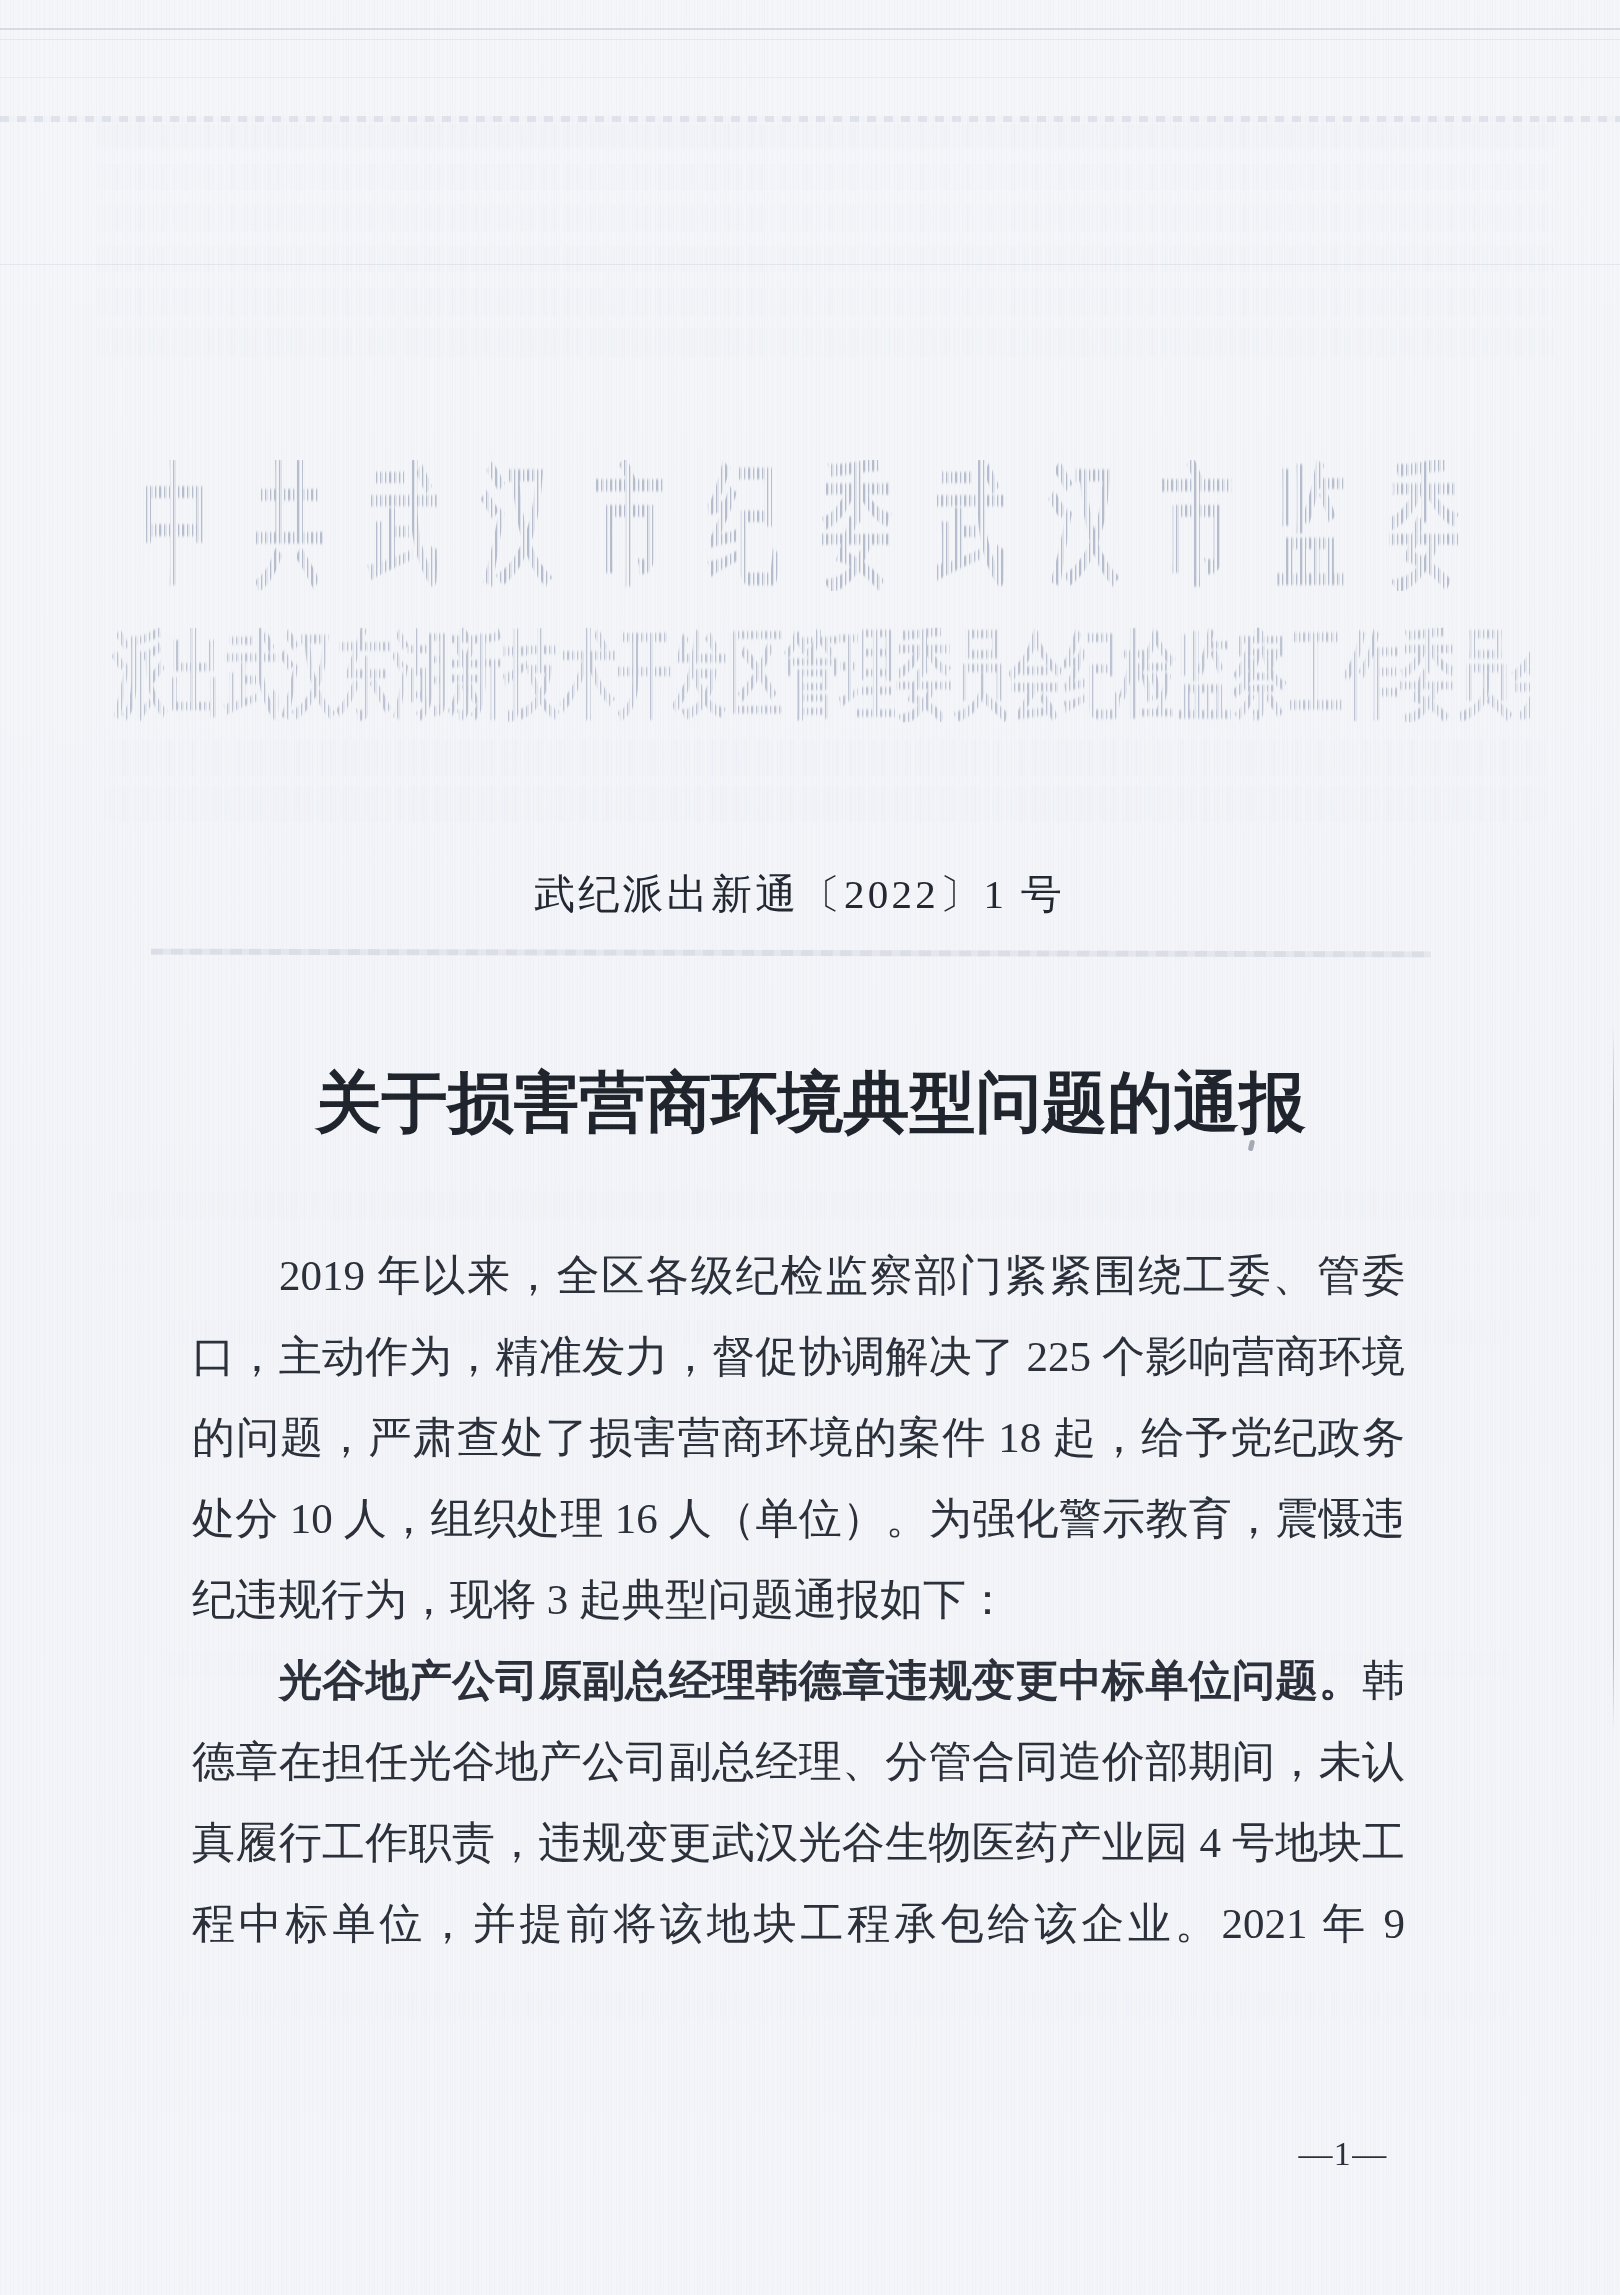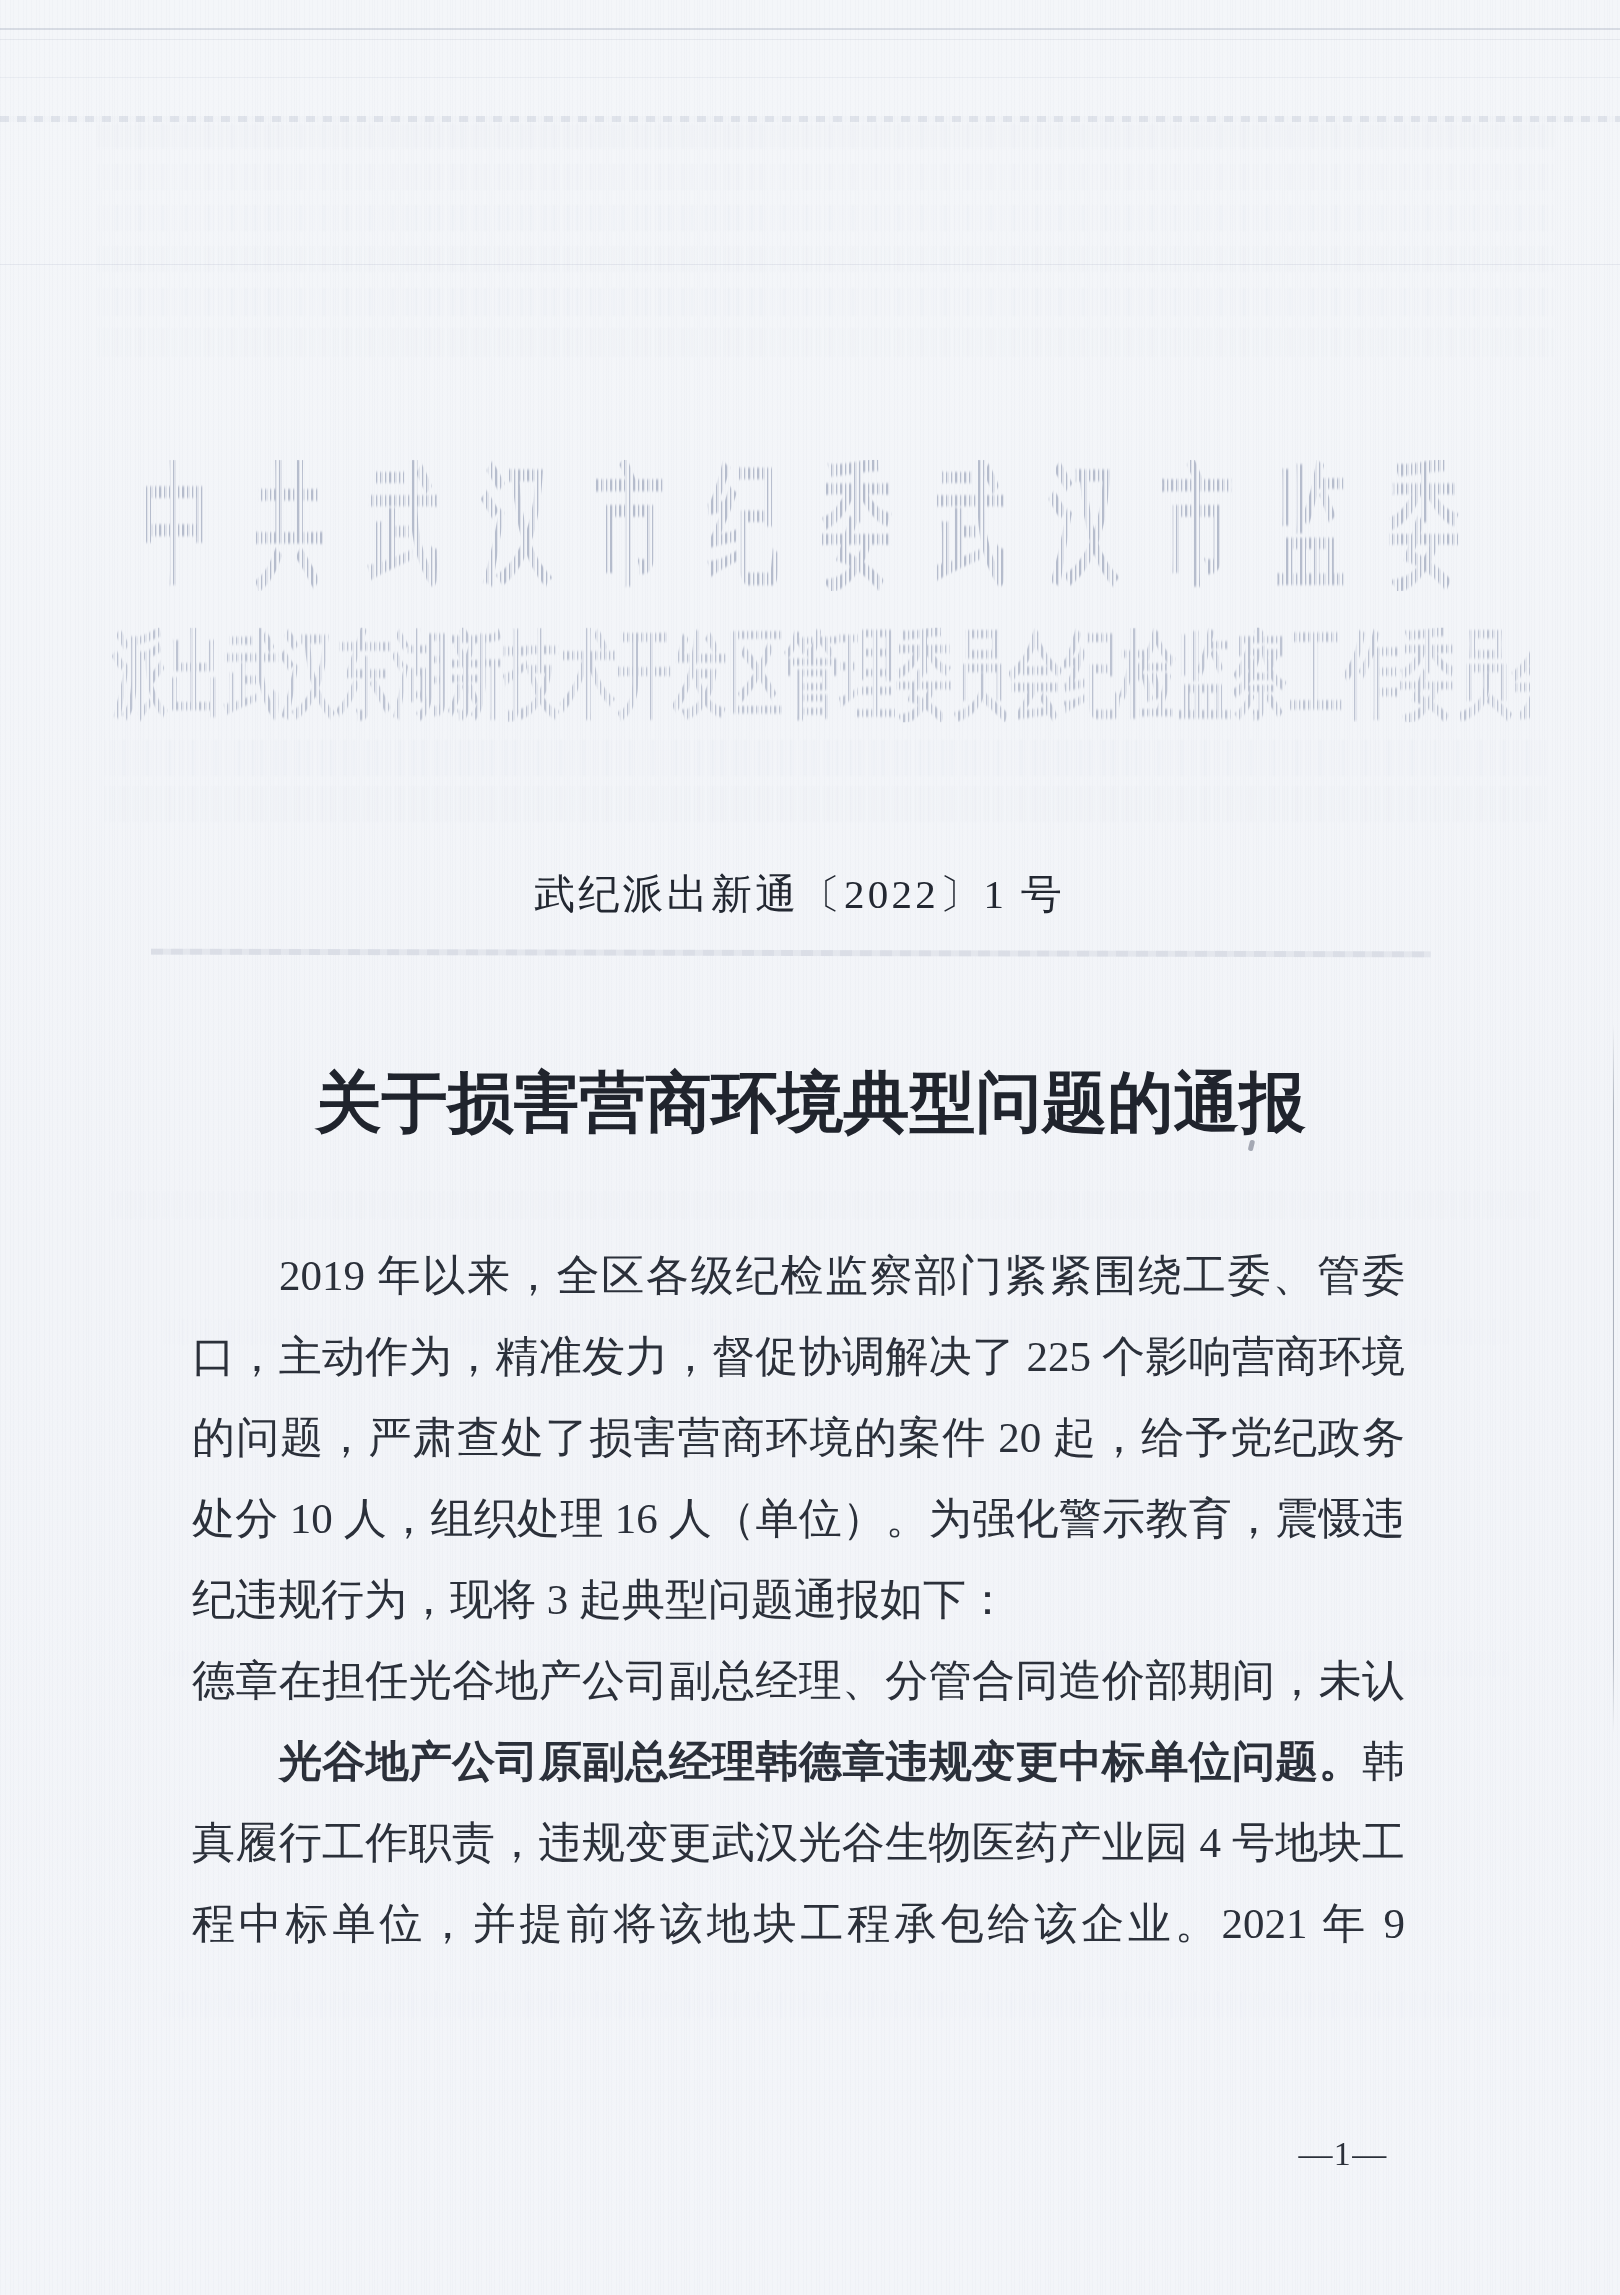"的问题，严肃查处了损害营商环境的案件 20 起，给予党纪政务" div.bline { text: 20 -> 18 }
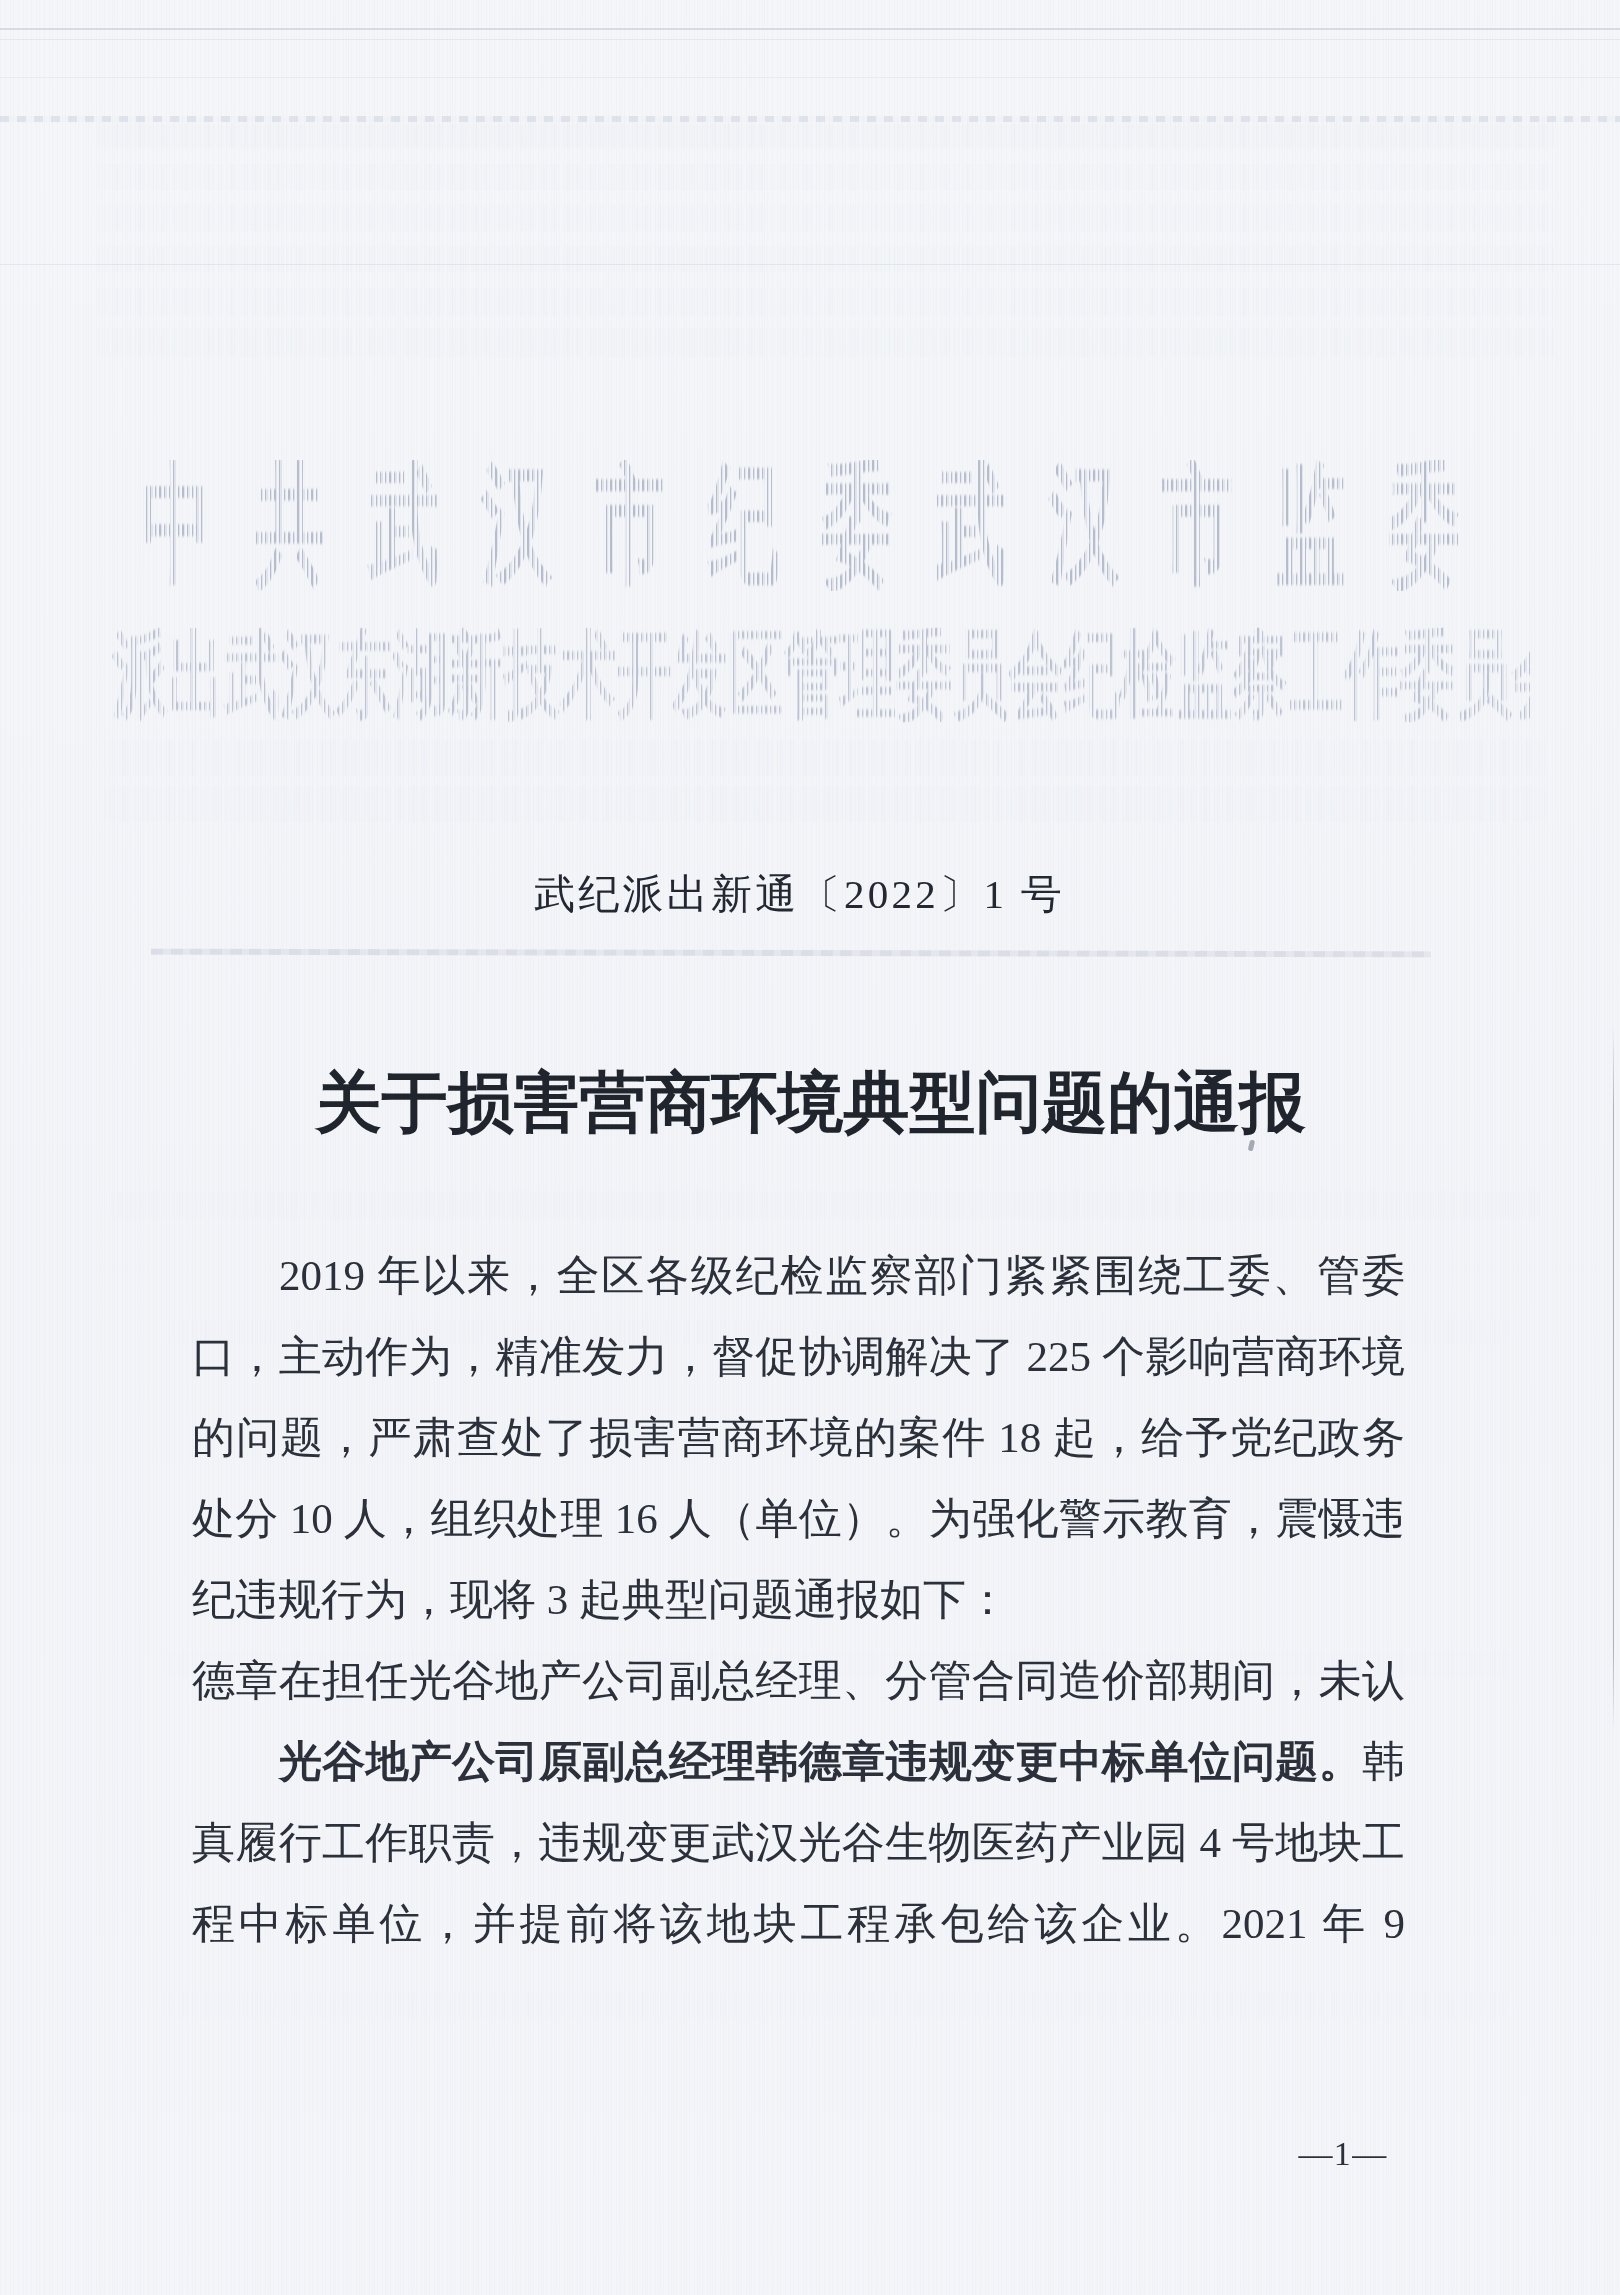"德章在担任光谷地产公司副总经理、分管合同造价部期间，未认" div.bline { order: before "光谷地产公司原副总经理韩德章违规变更中标单位问题。韩" -> after "光谷地产公司原副总经理韩德章违规变更中标单位问题。韩" }
